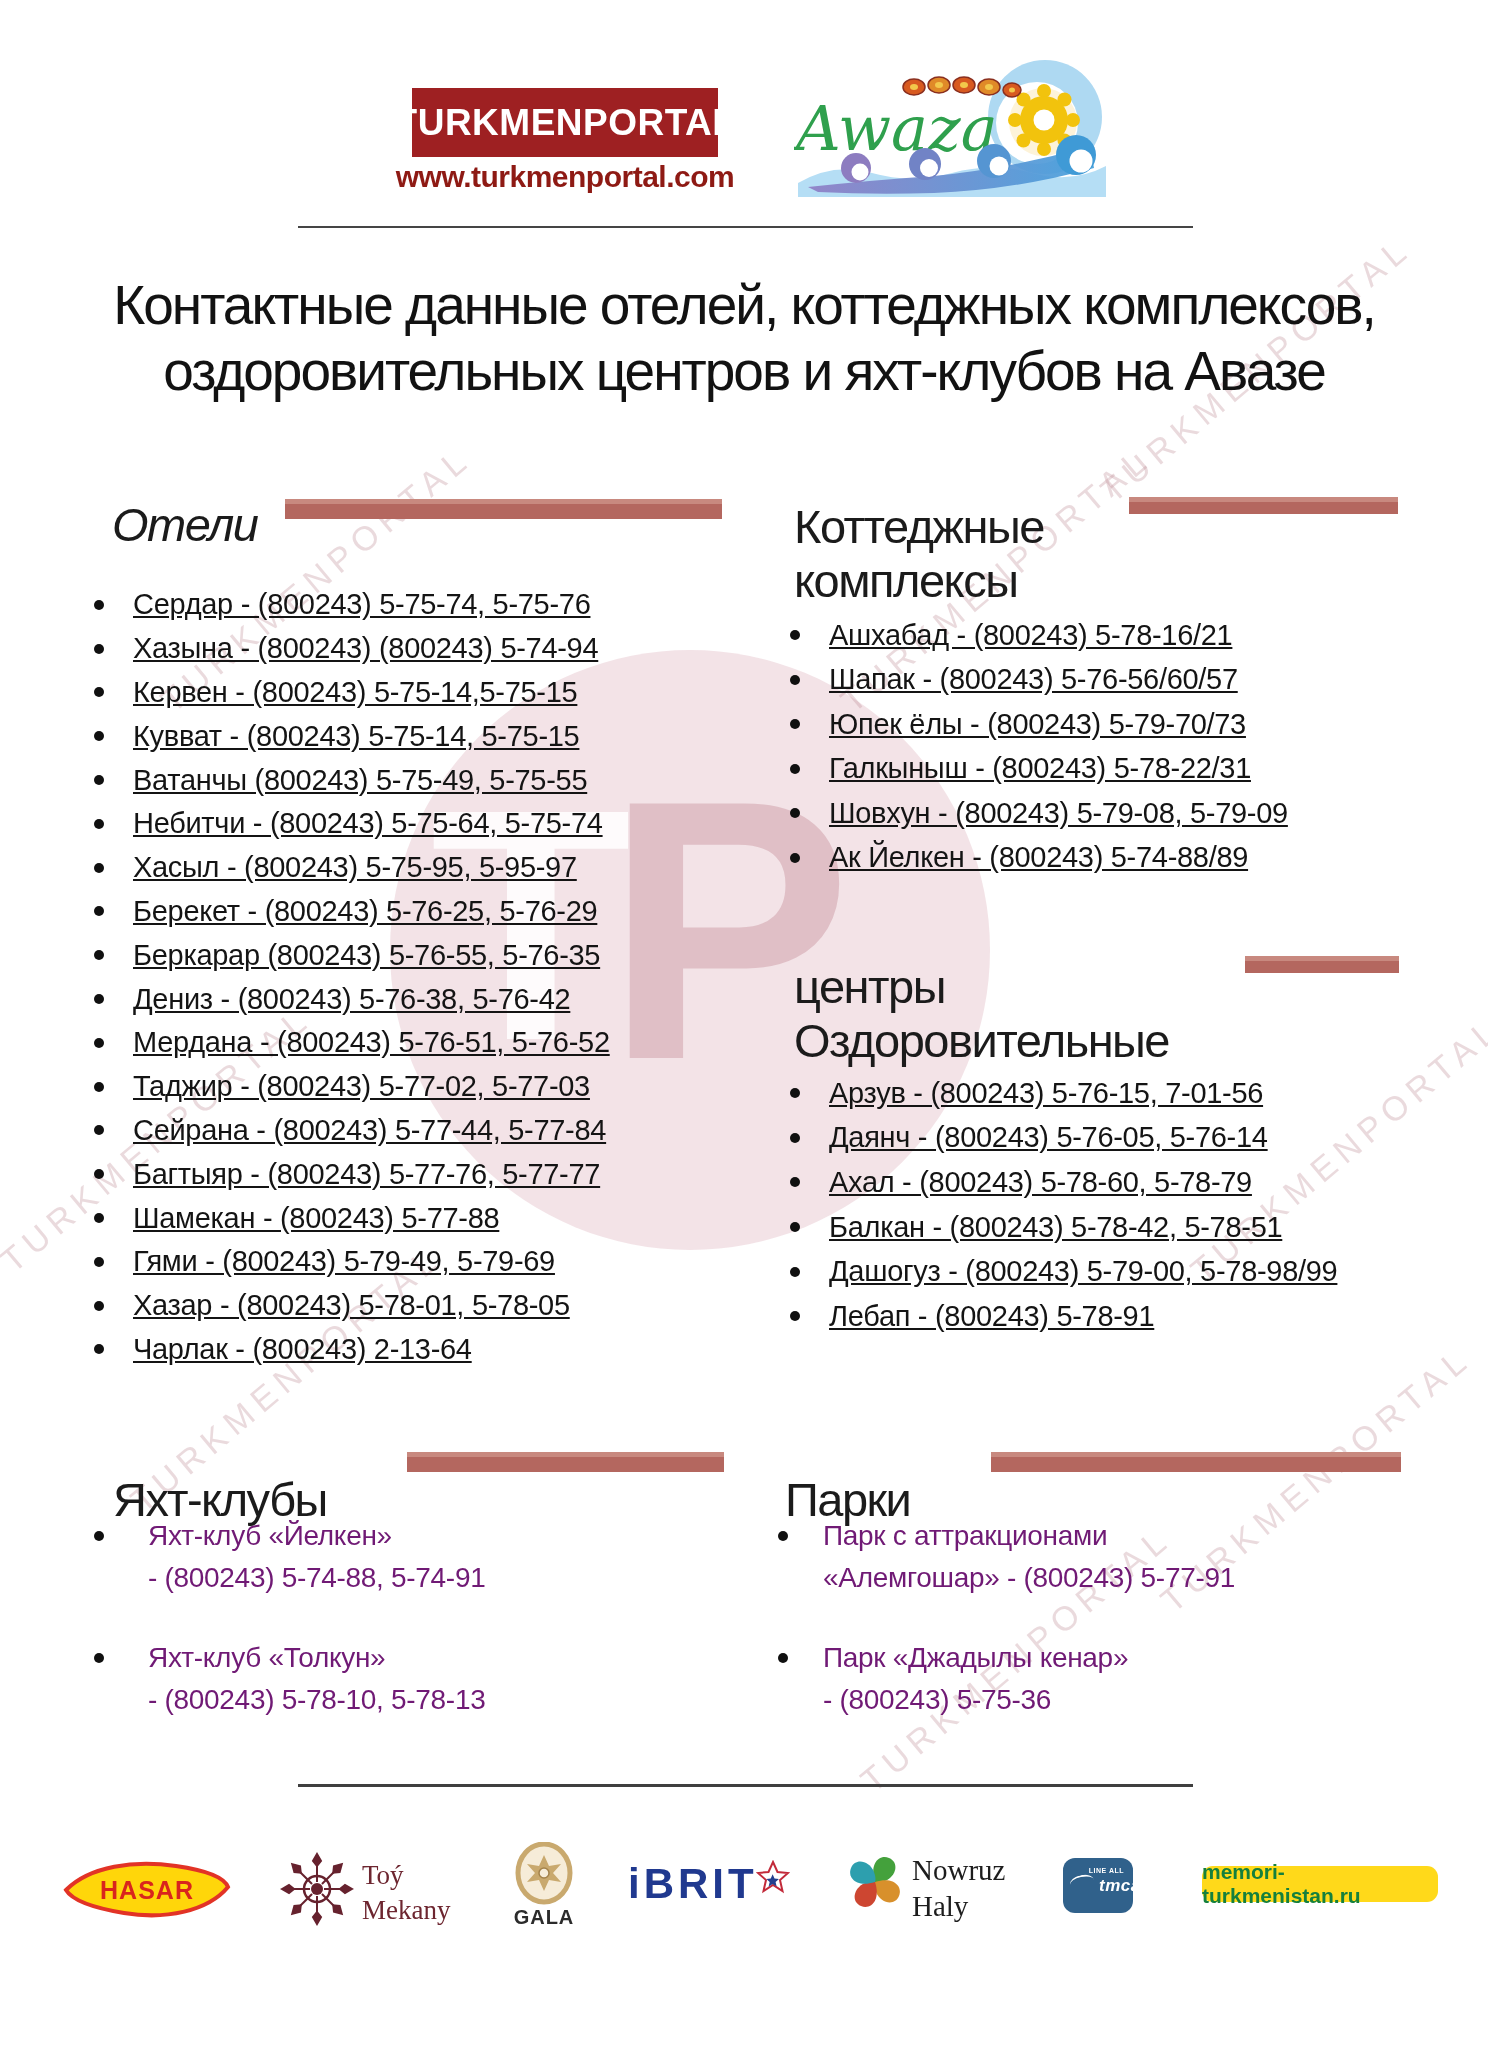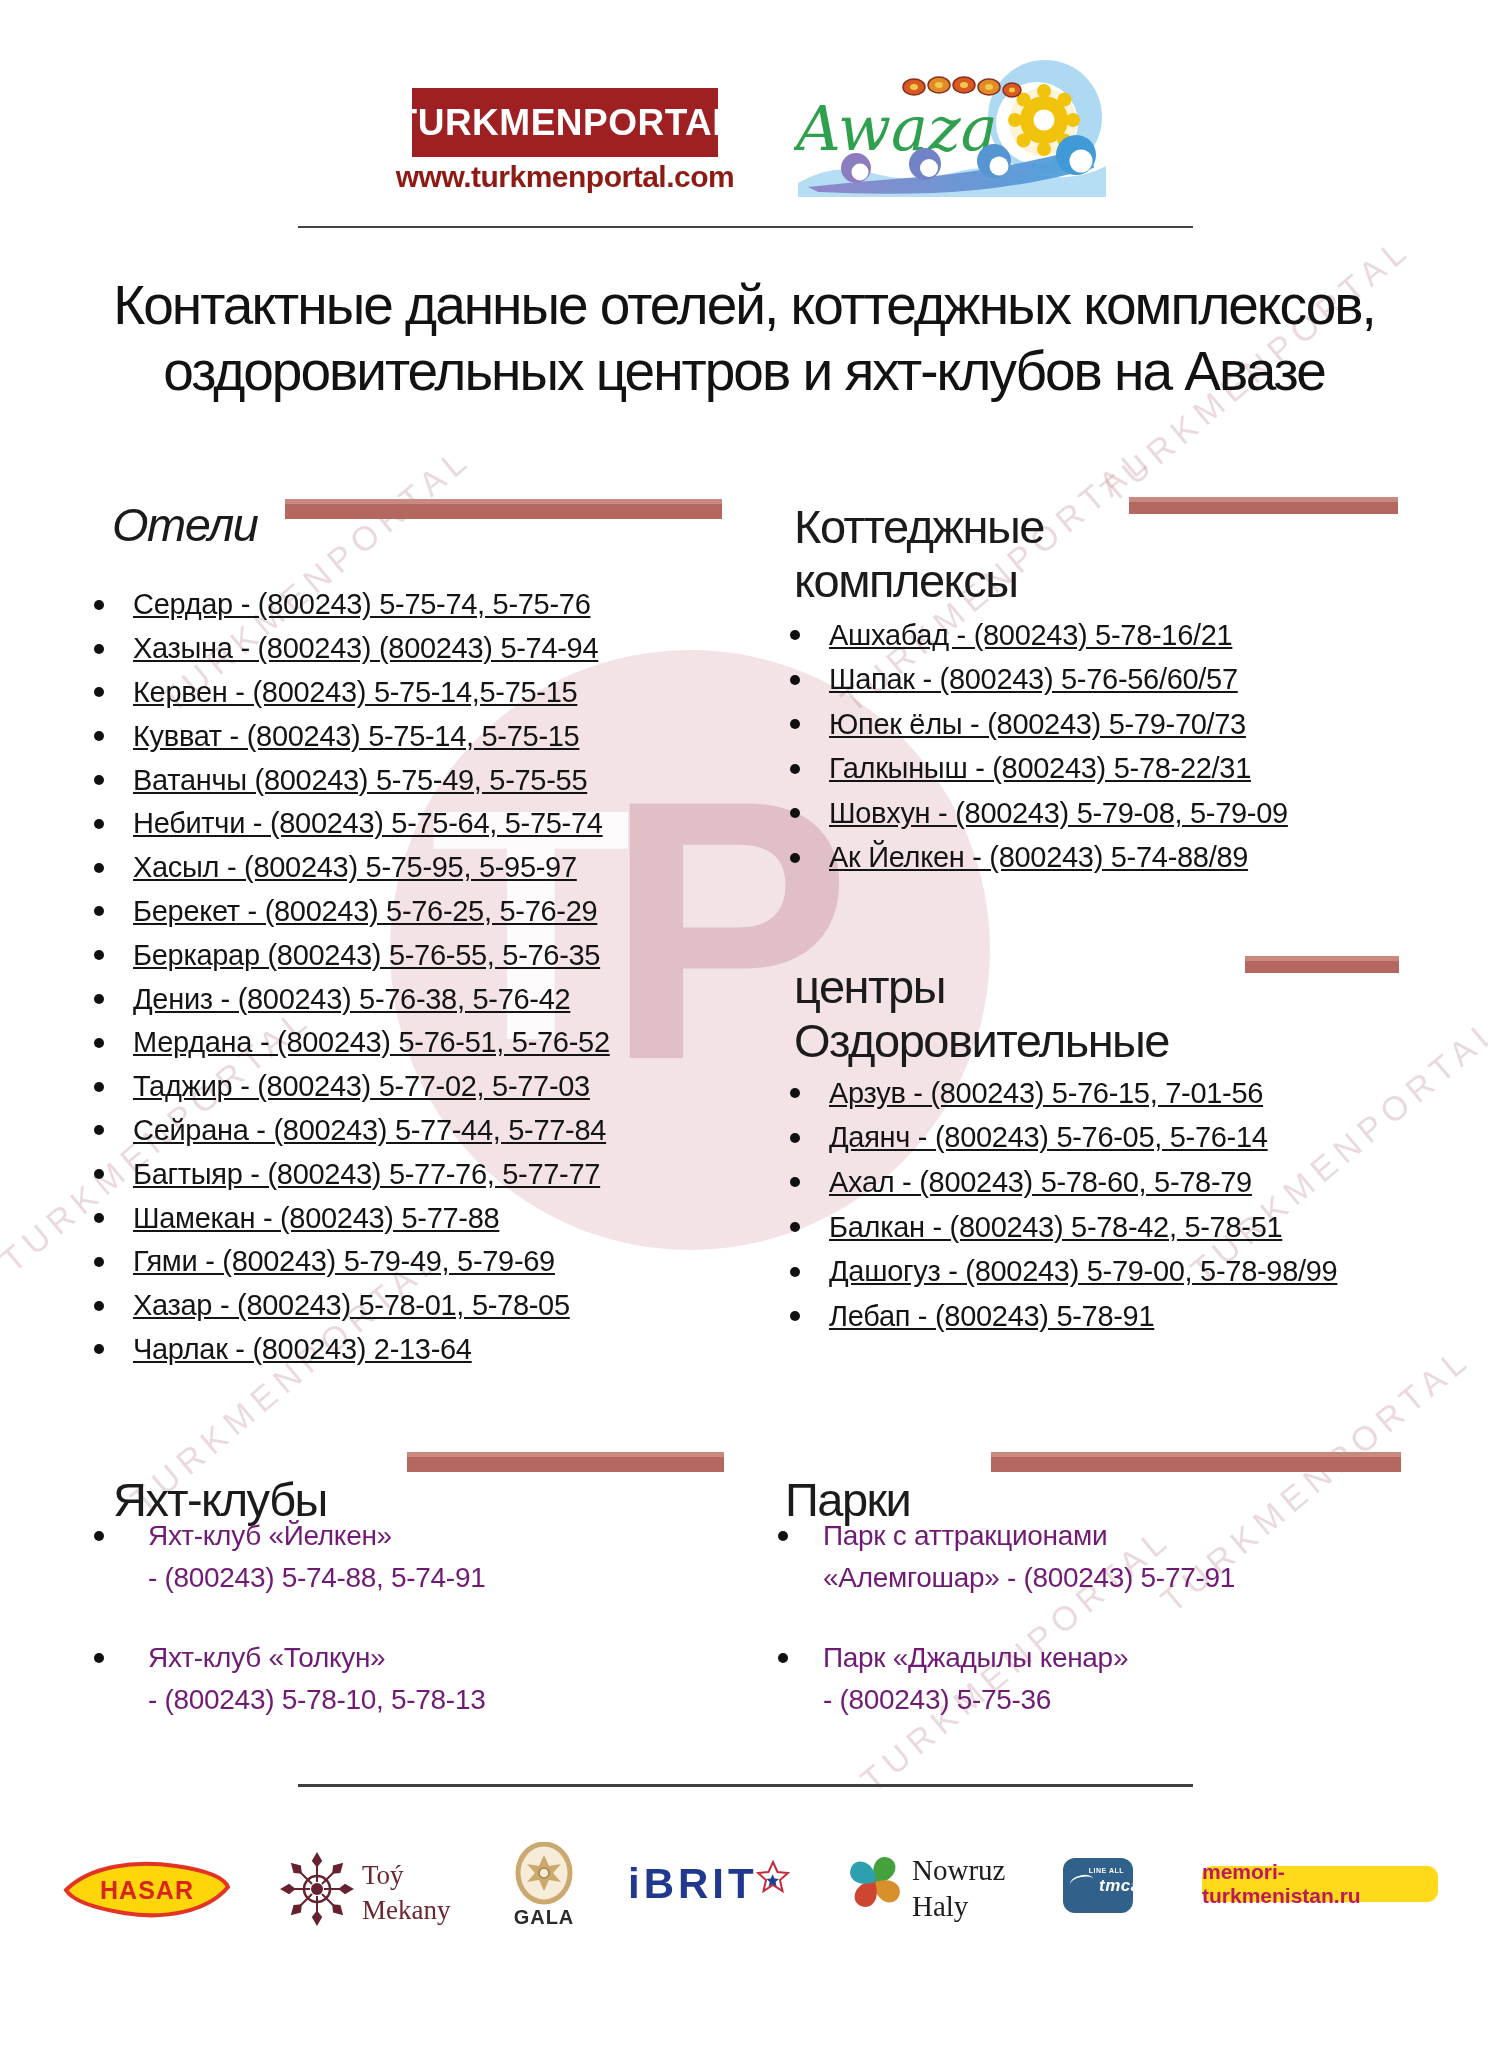"memori-turkmenistan.ru" .memori { color: #be185d -> #15803d }
